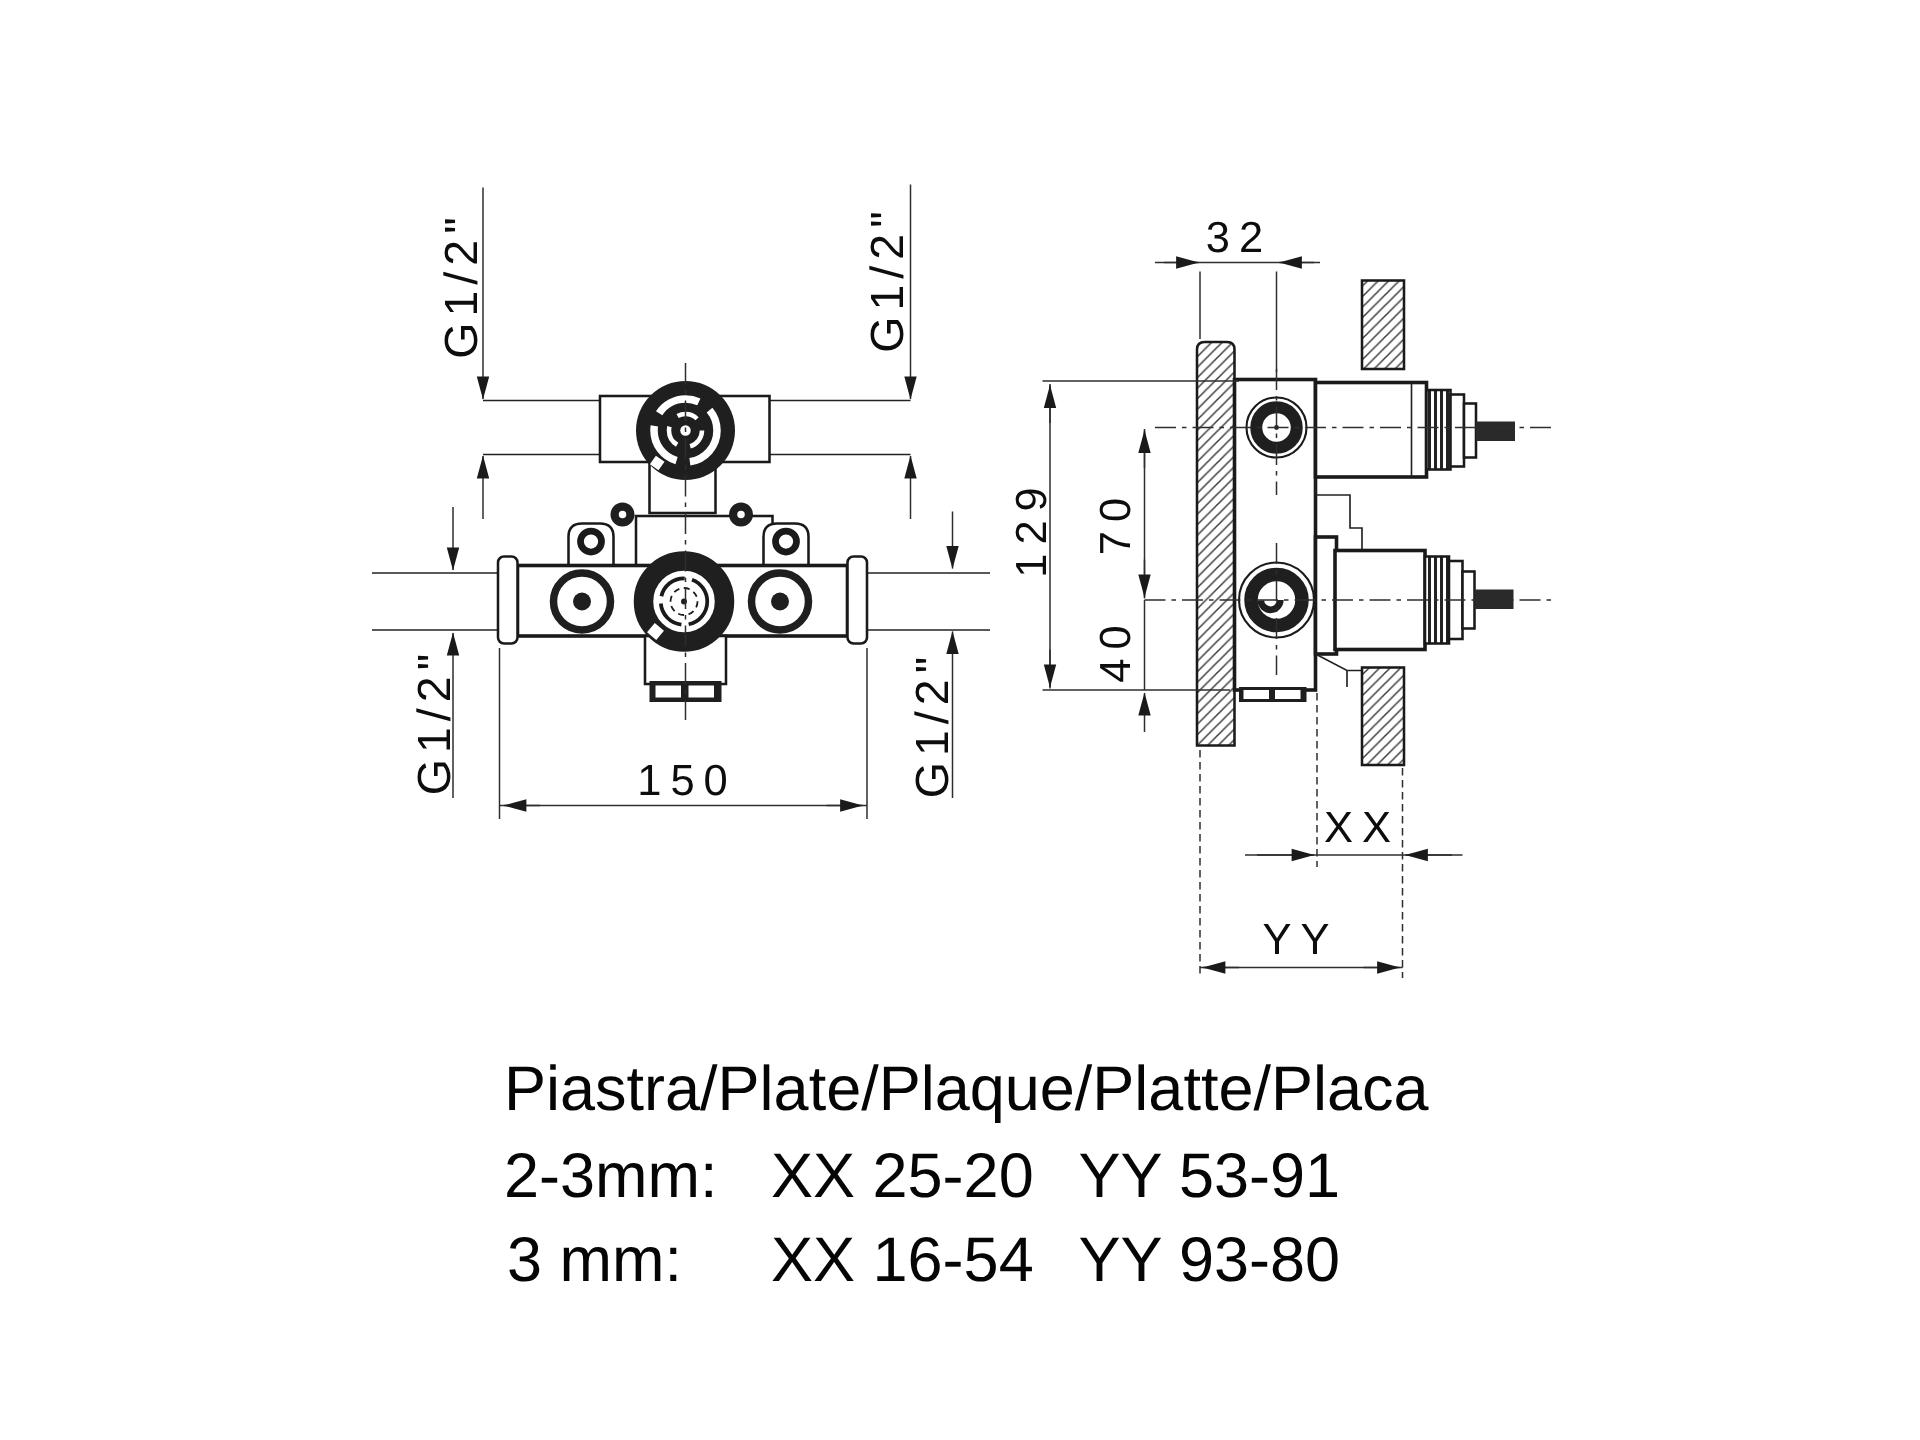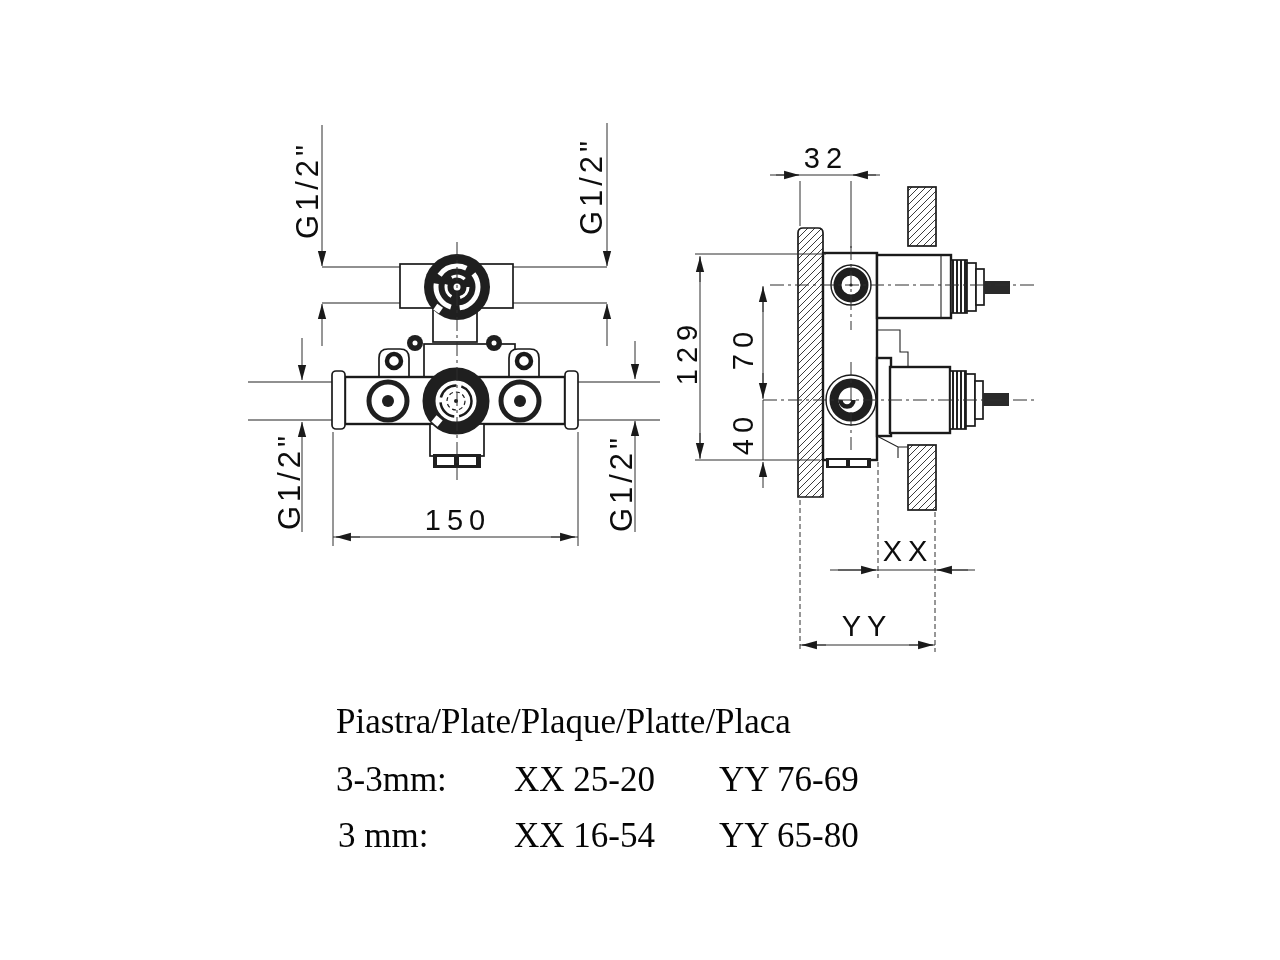"Piastra/Plate/Plaque/Platte/Placa" .note-line { font-family: Liberation Serif, serif -> Liberation Sans, sans-serif; font-size: 35px -> 42px }
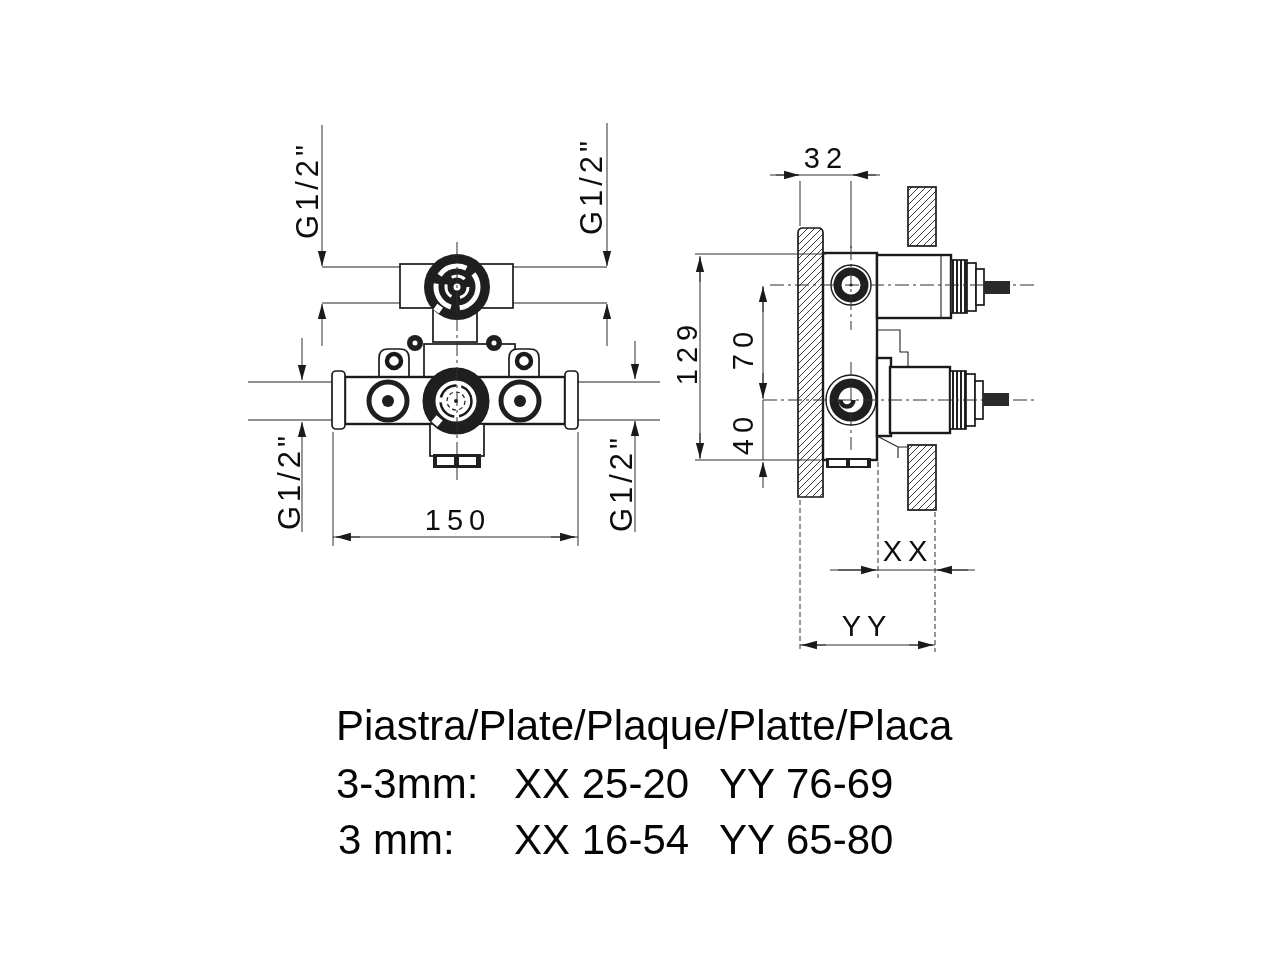"3-3mm:" div.note-line { text: 3-3mm -> 2-3mm }
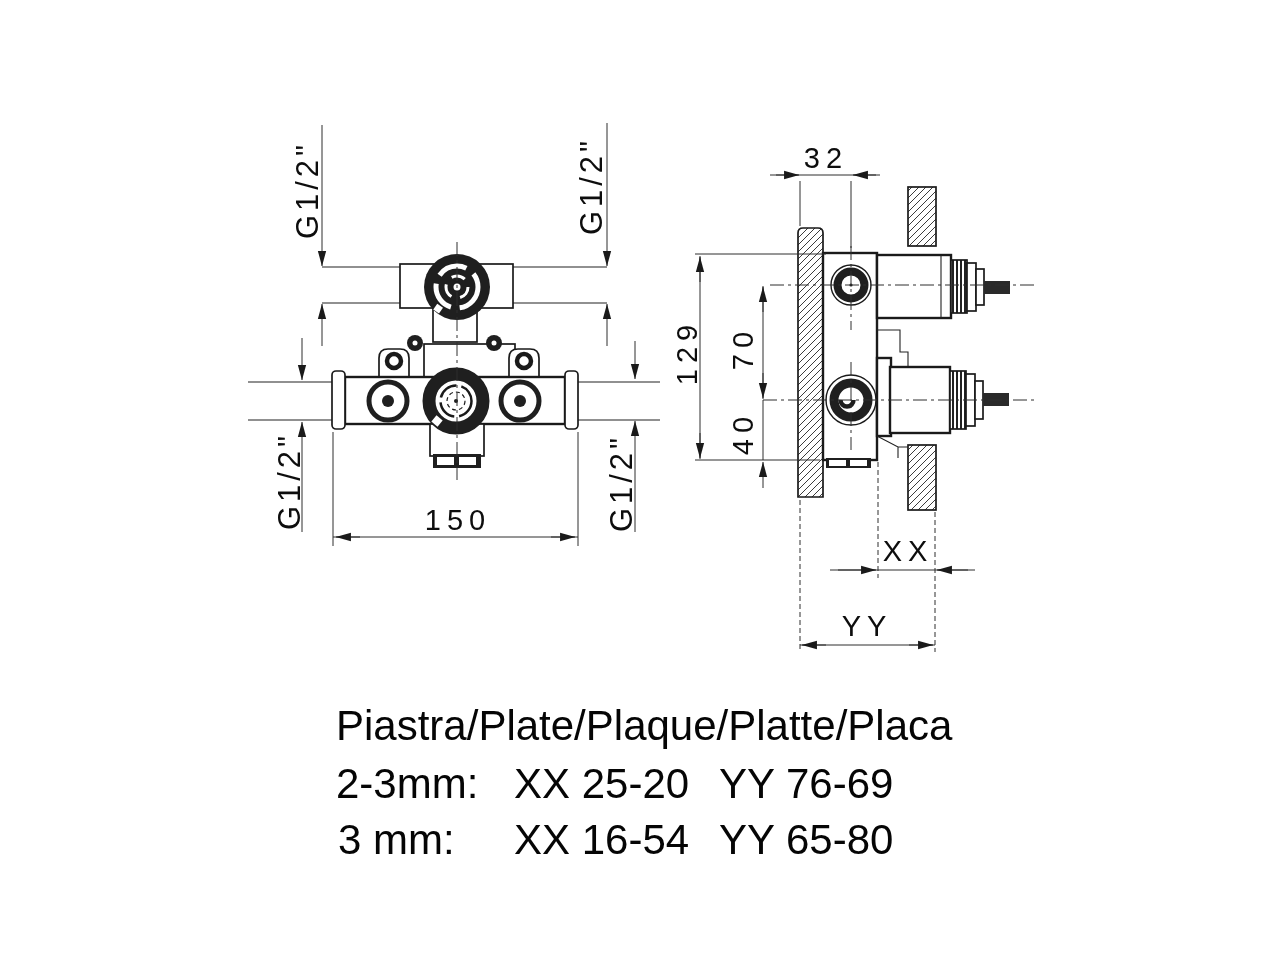"YY 76-69" div.note-line { text: 76-69 -> 53-91 }
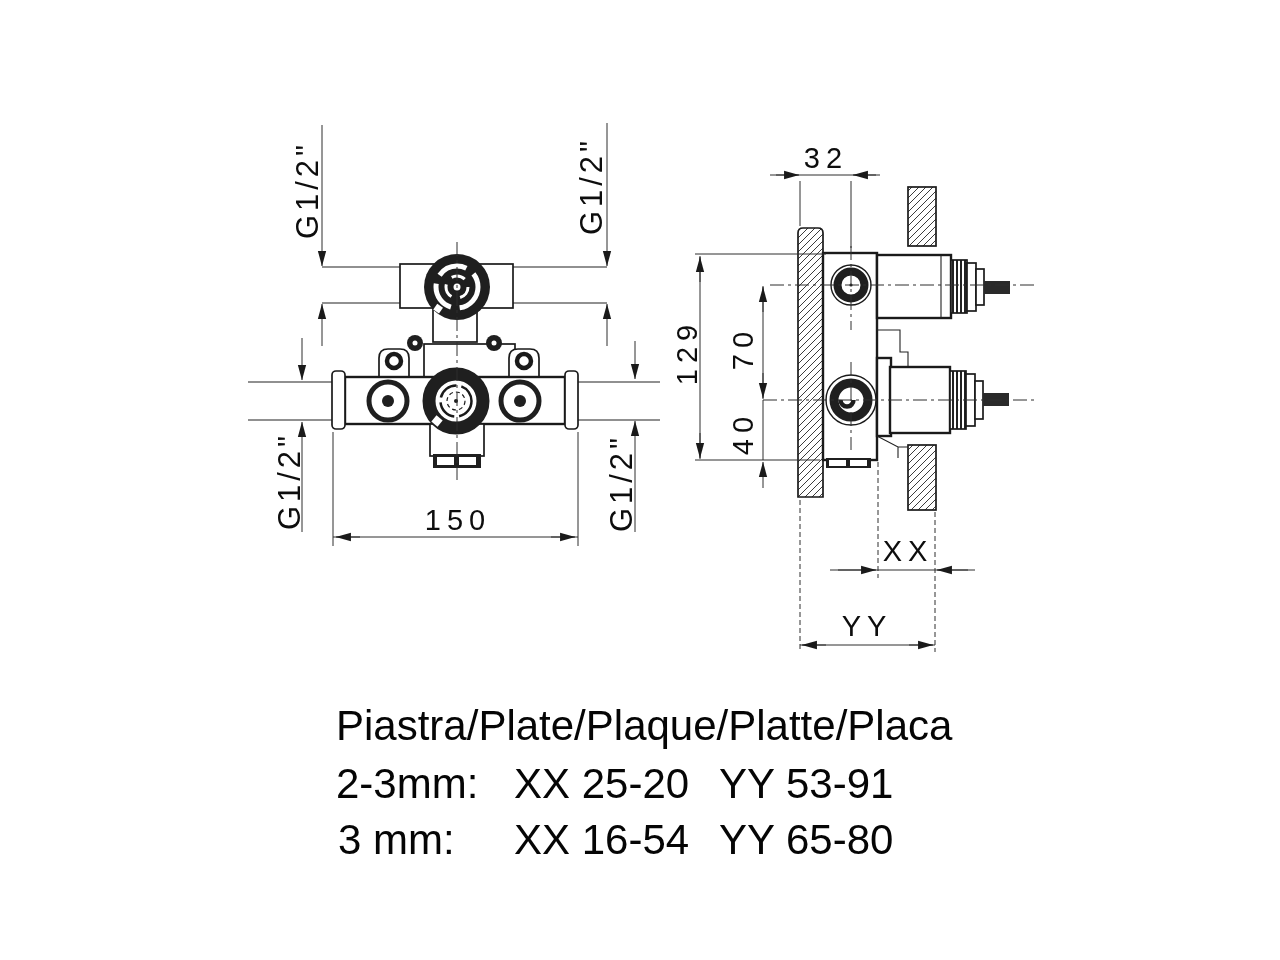"YY 65-80" div.note-line { text: 65-80 -> 93-80 }
